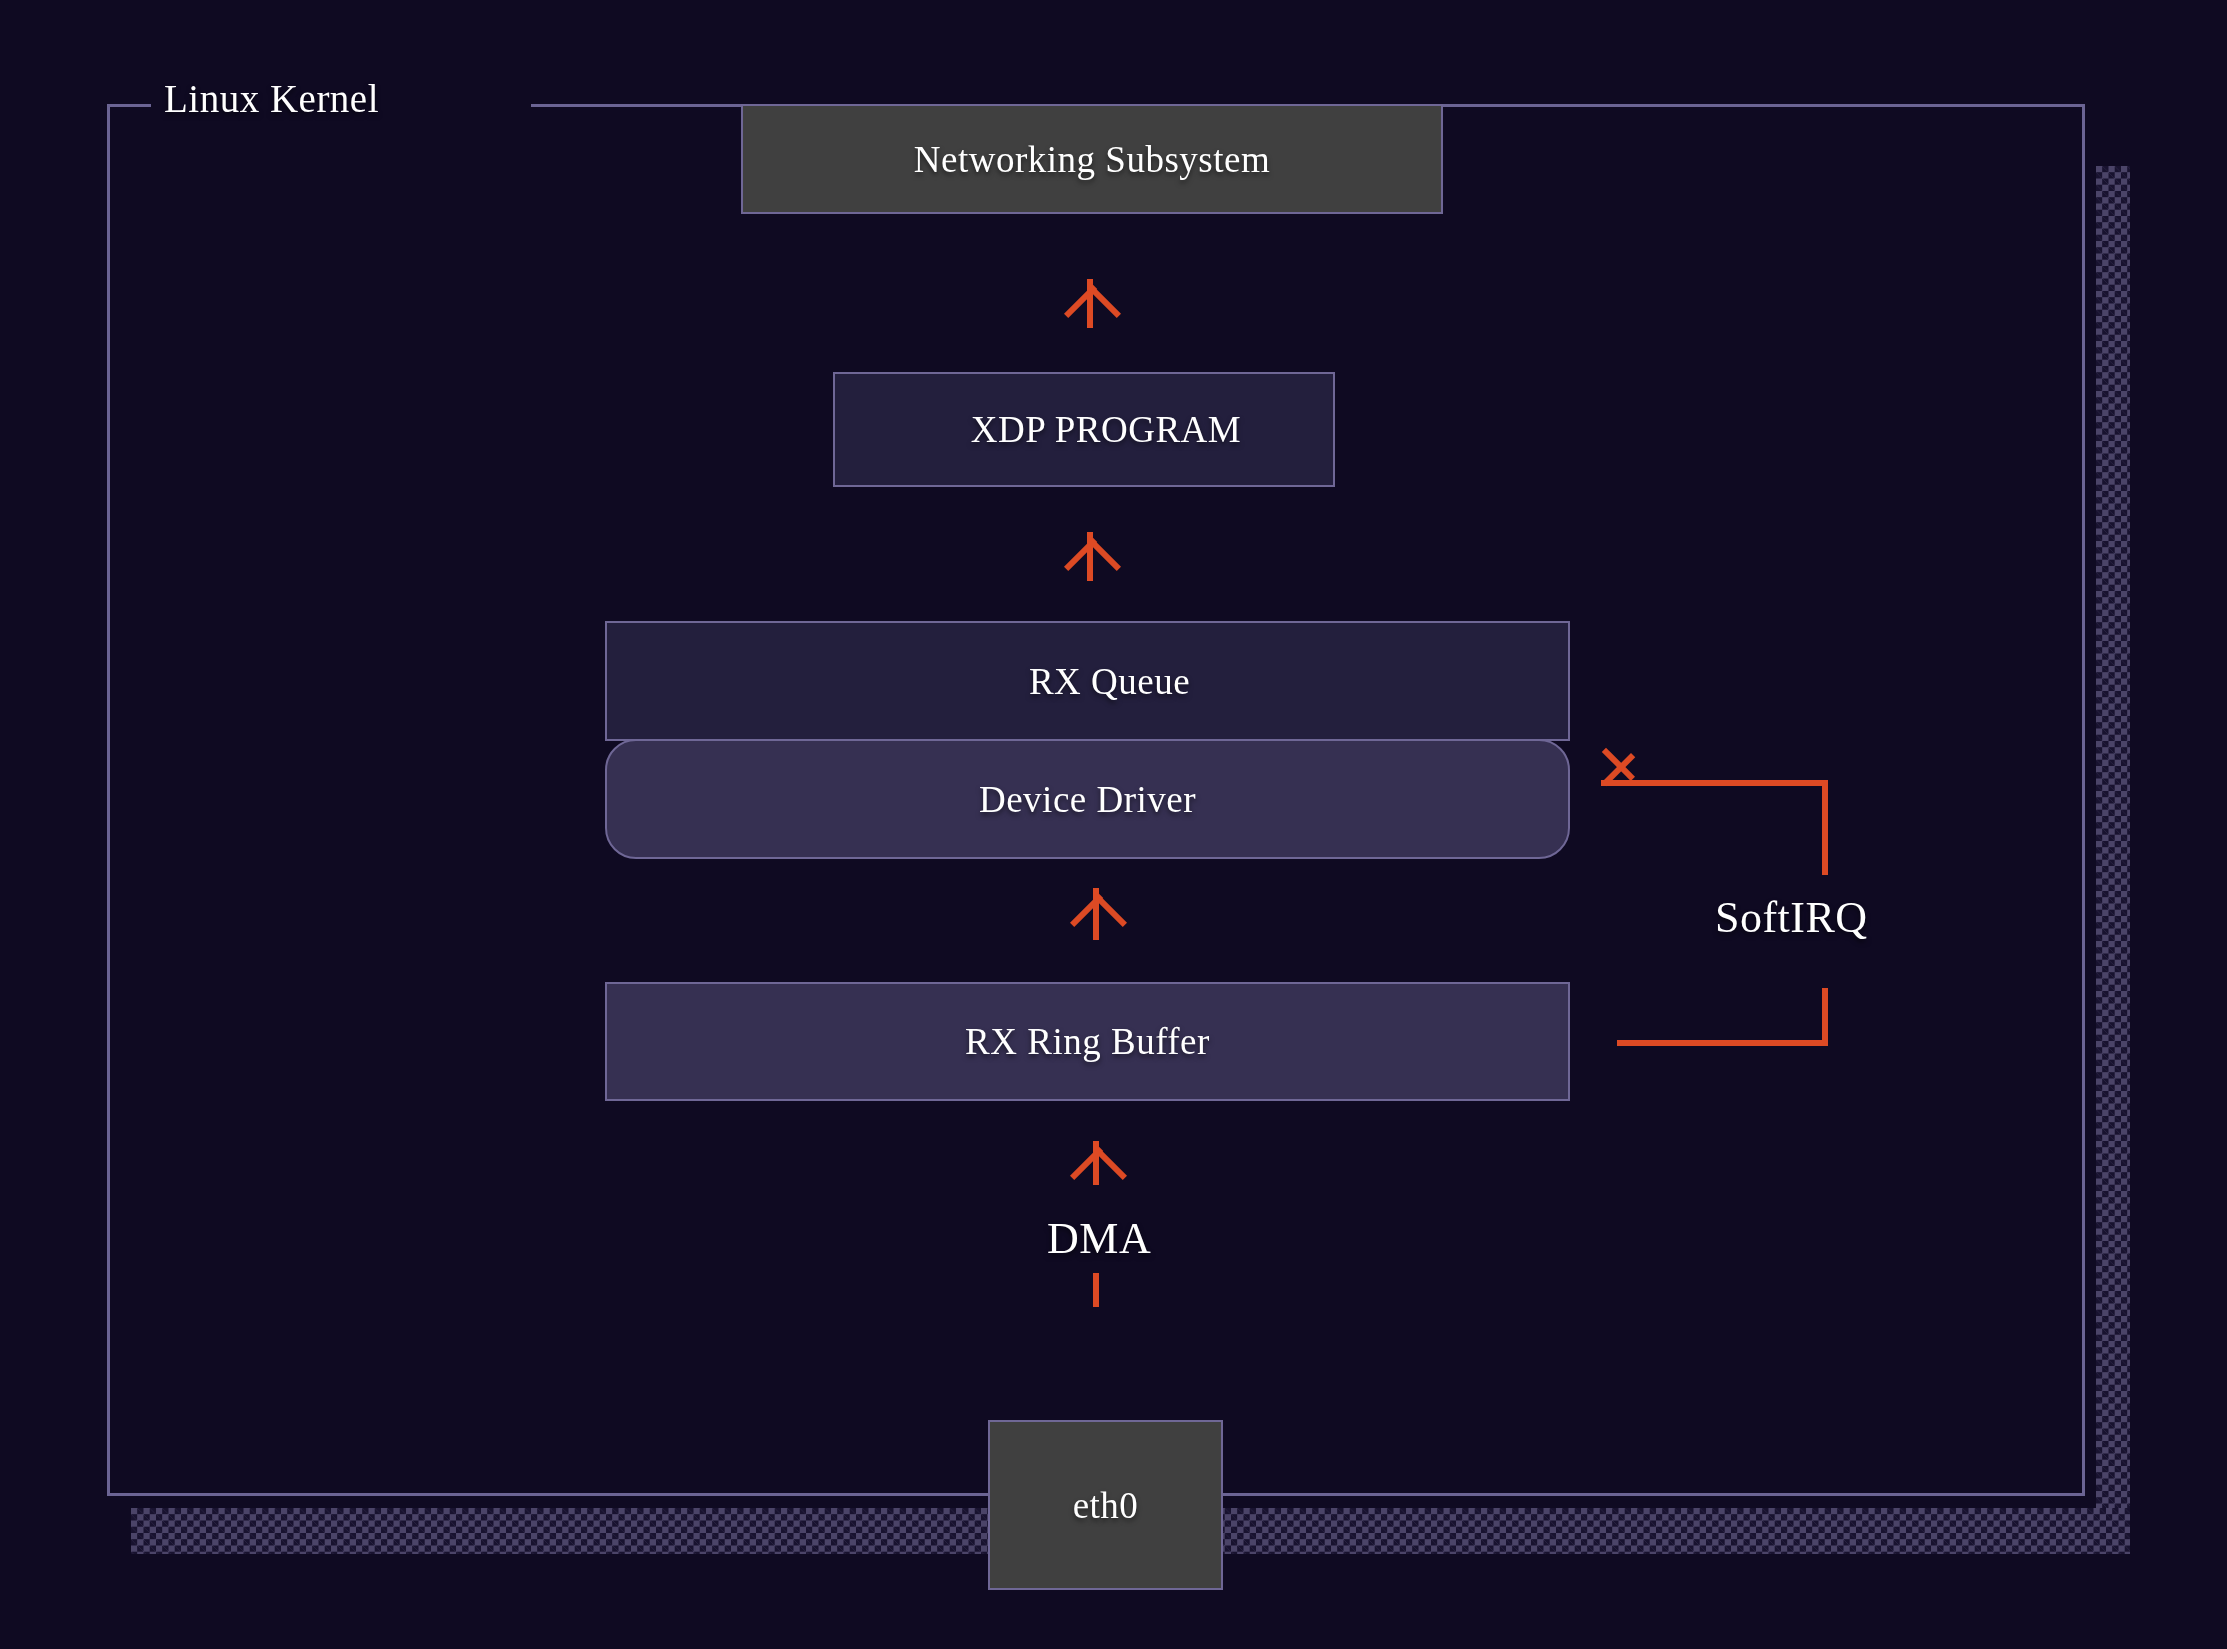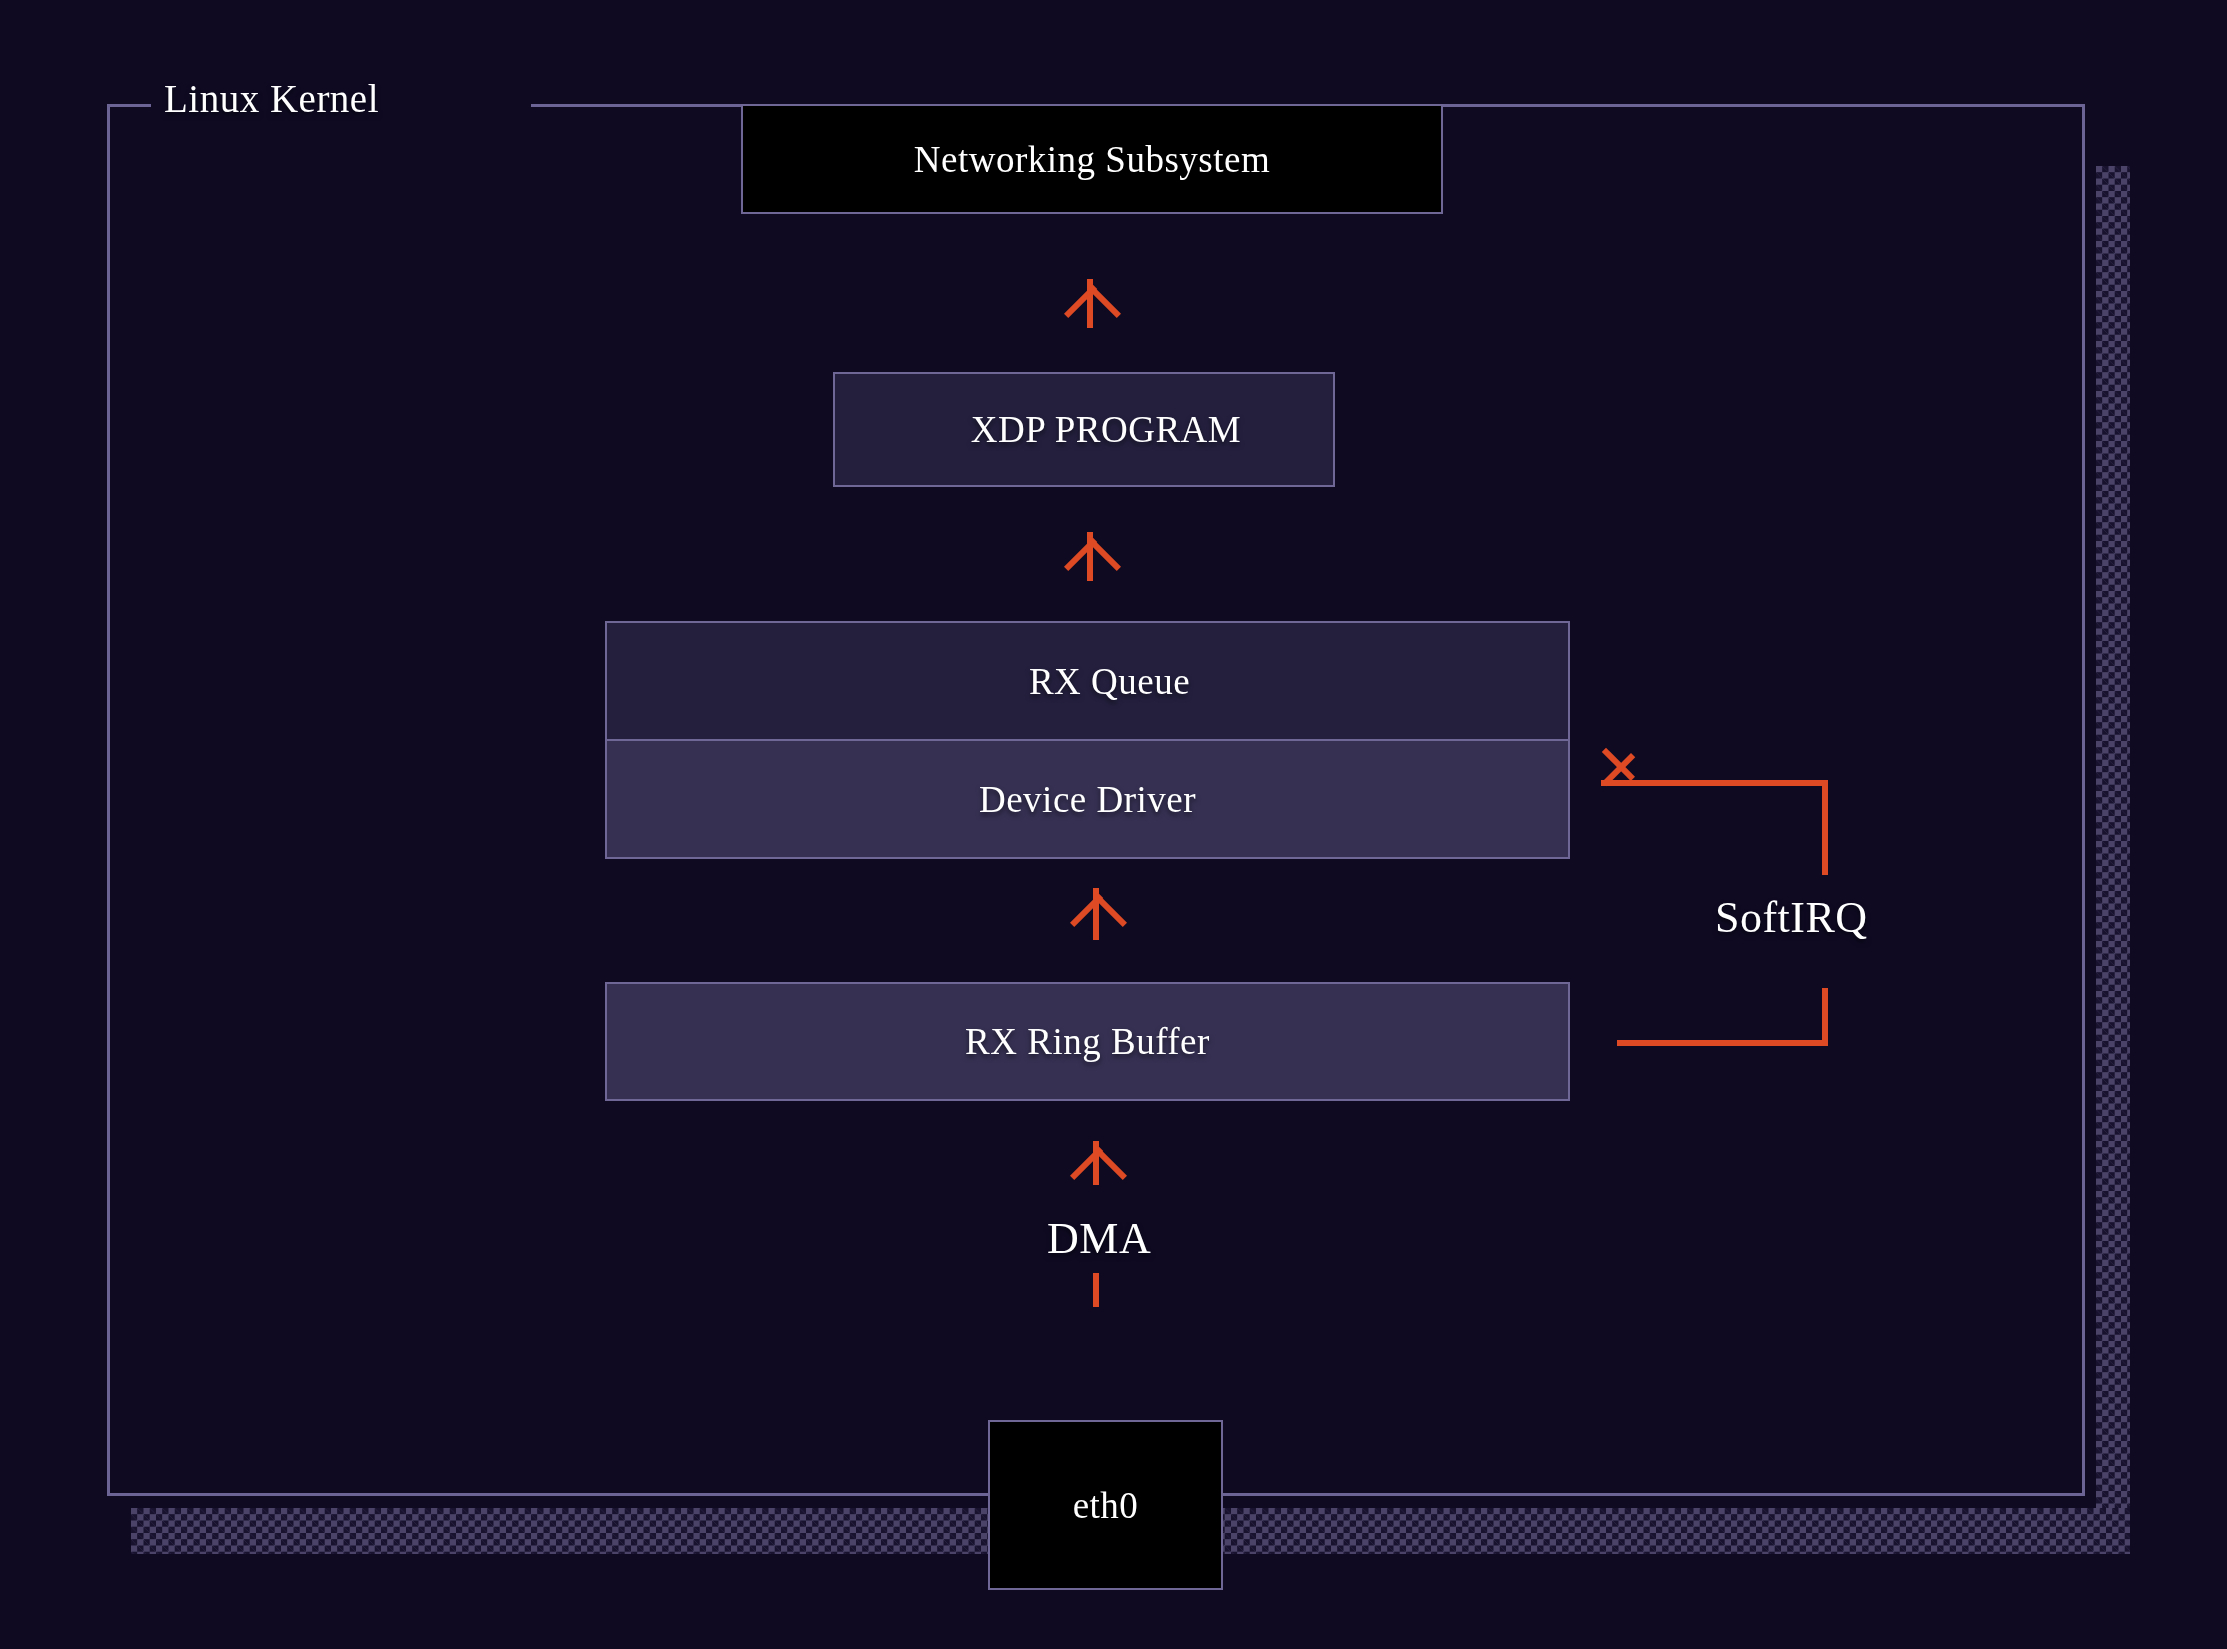"Networking Subsystem" .fill-dark { background: #000000 -> #404040 }
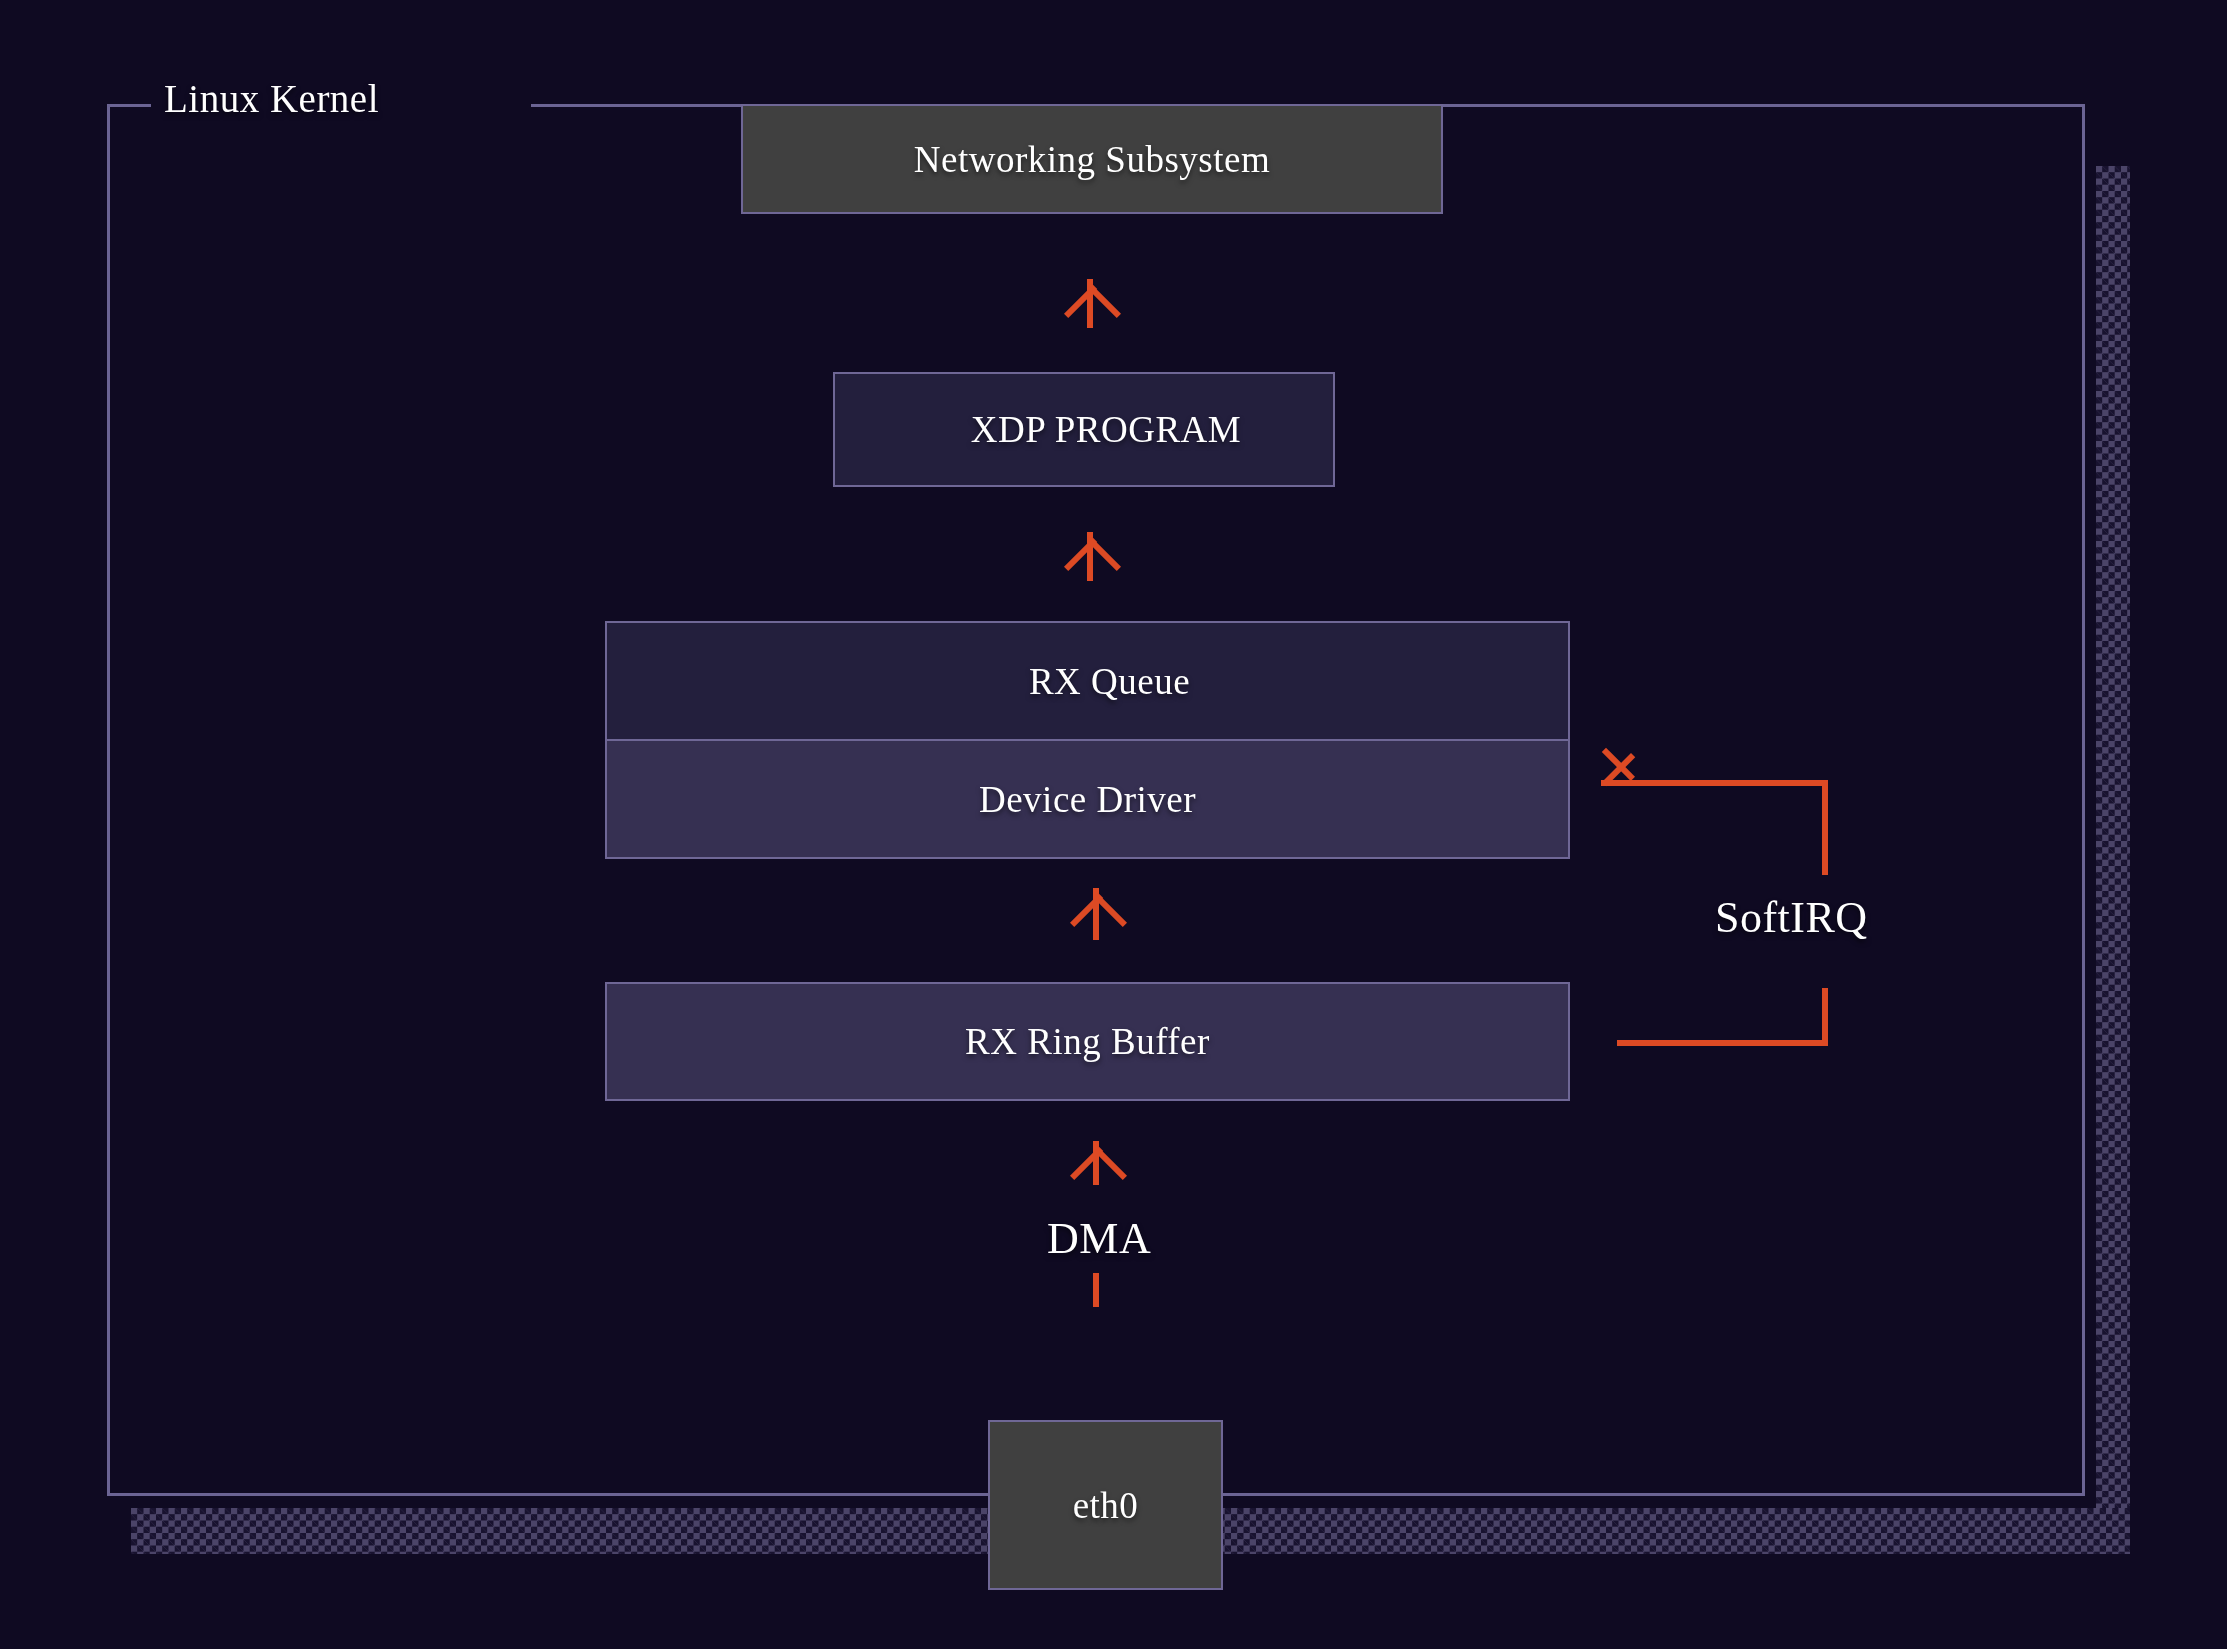"Device Driver" #node-driver { border-radius: none -> 31px }
